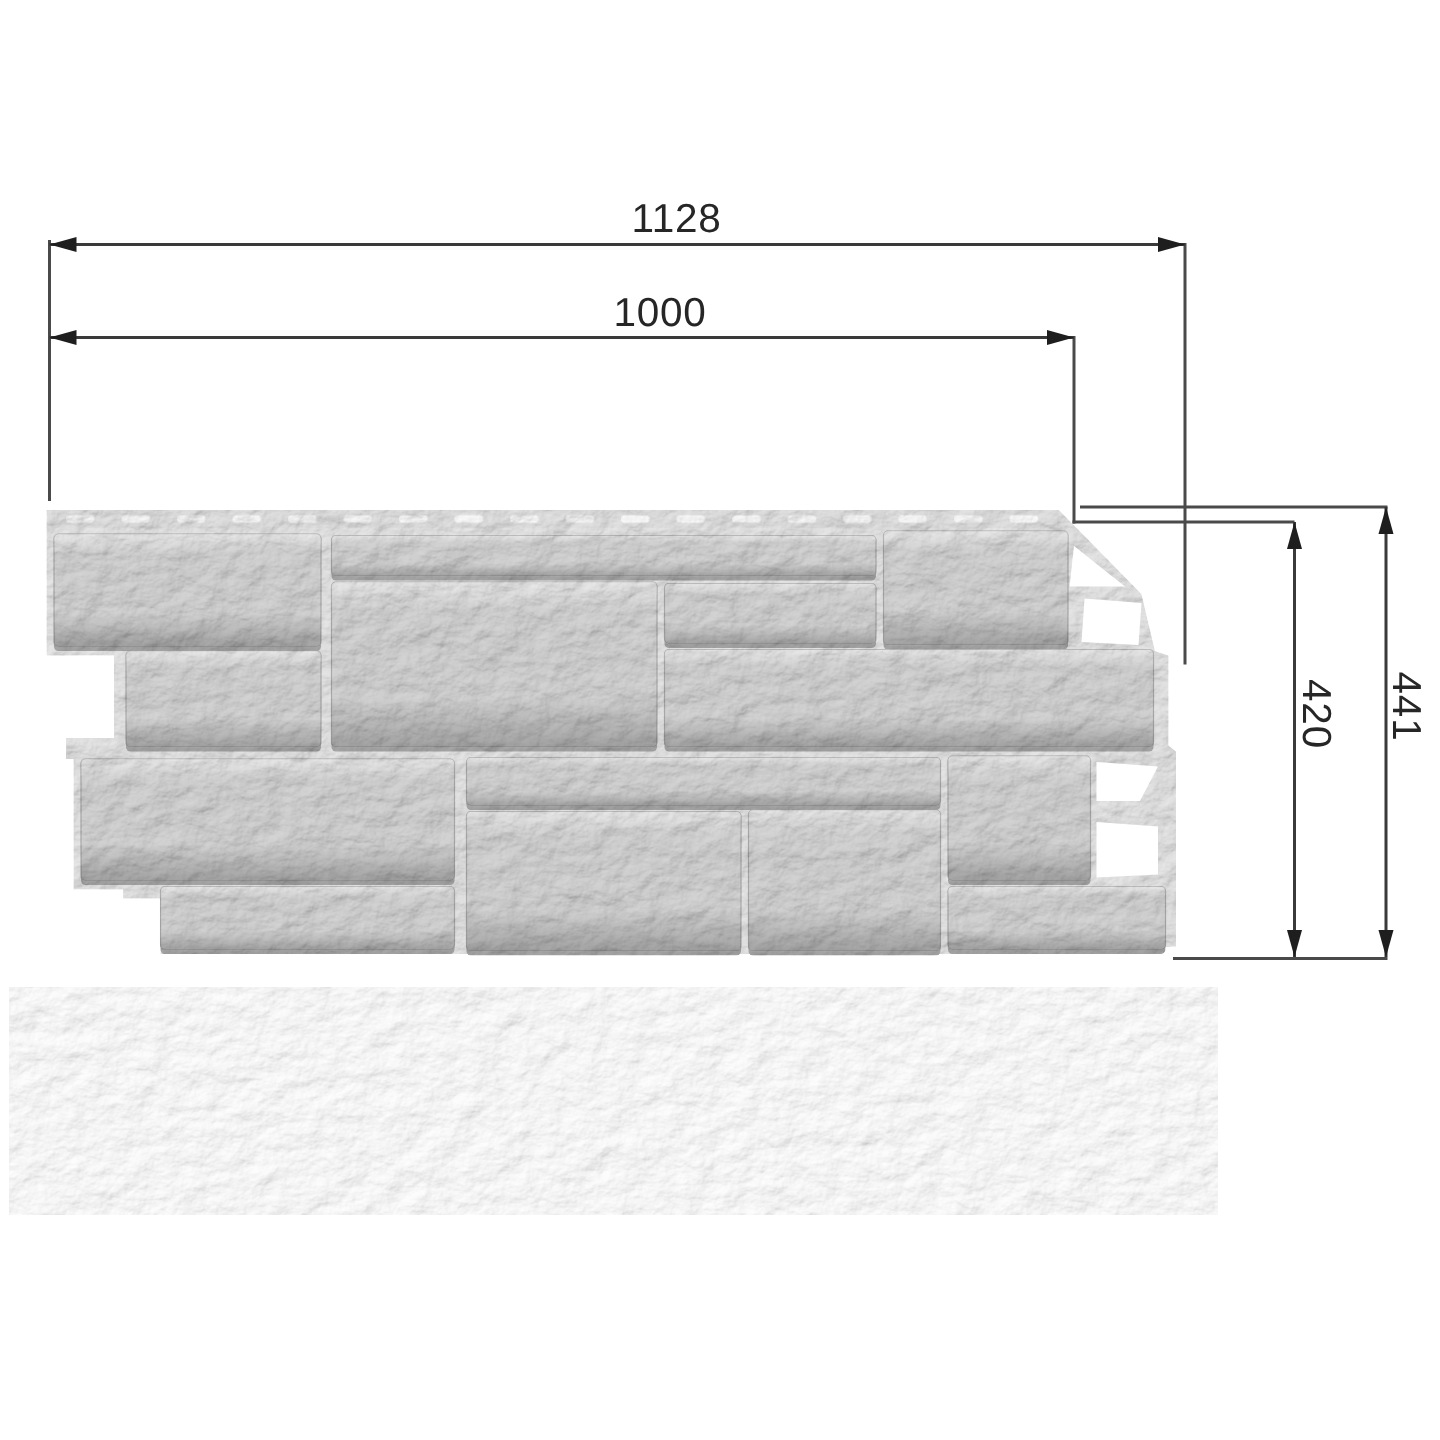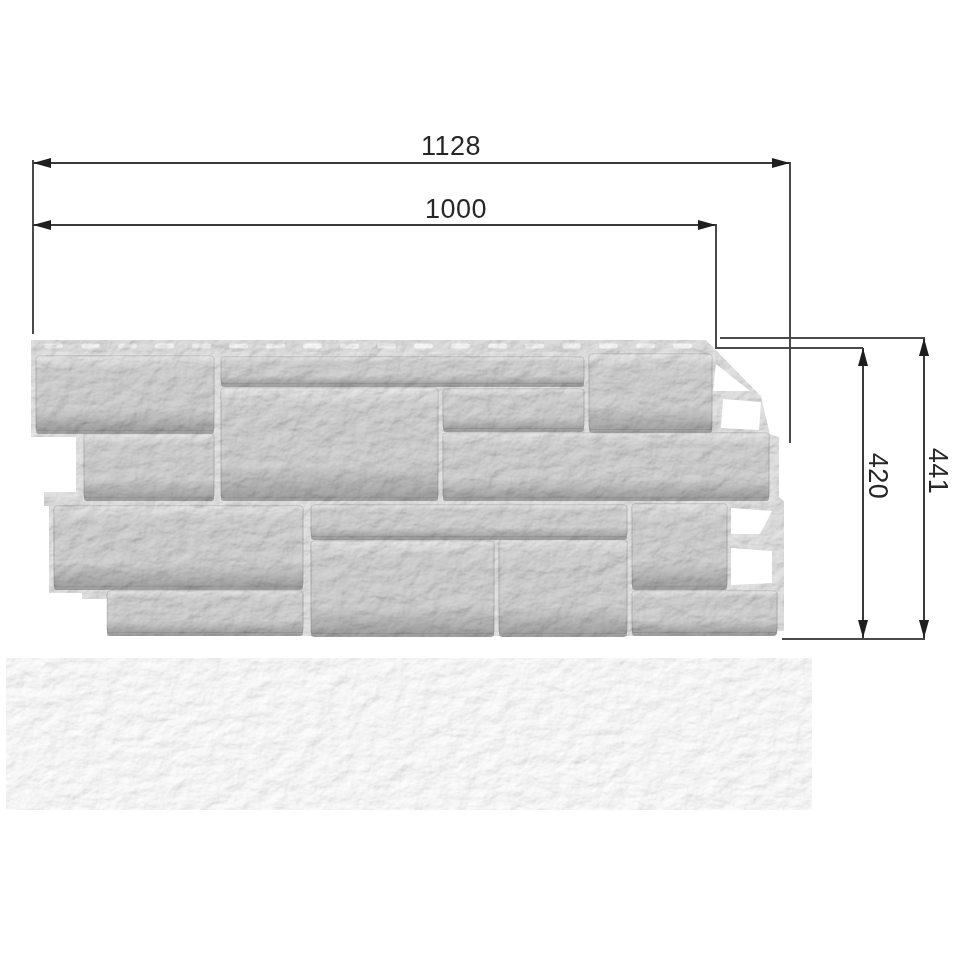"1000" div.dim-label { left: 456px -> 440px }
